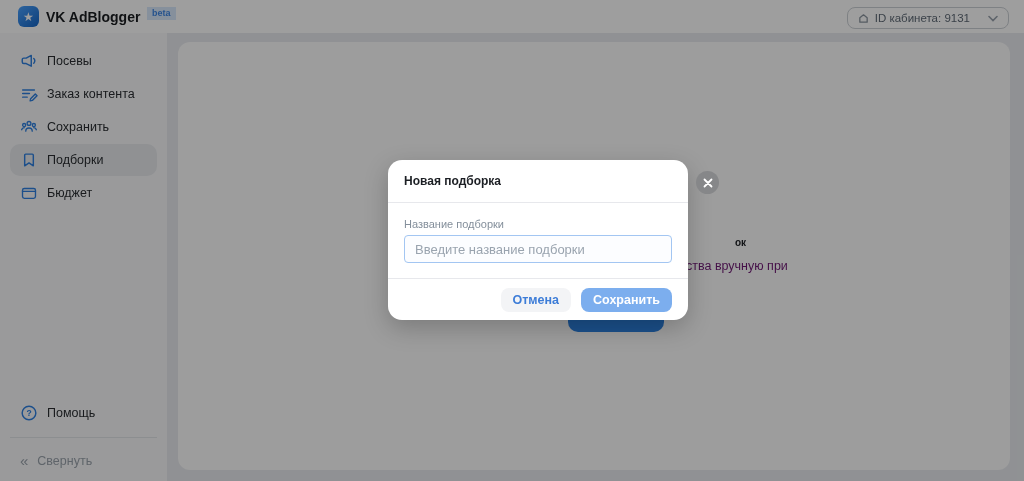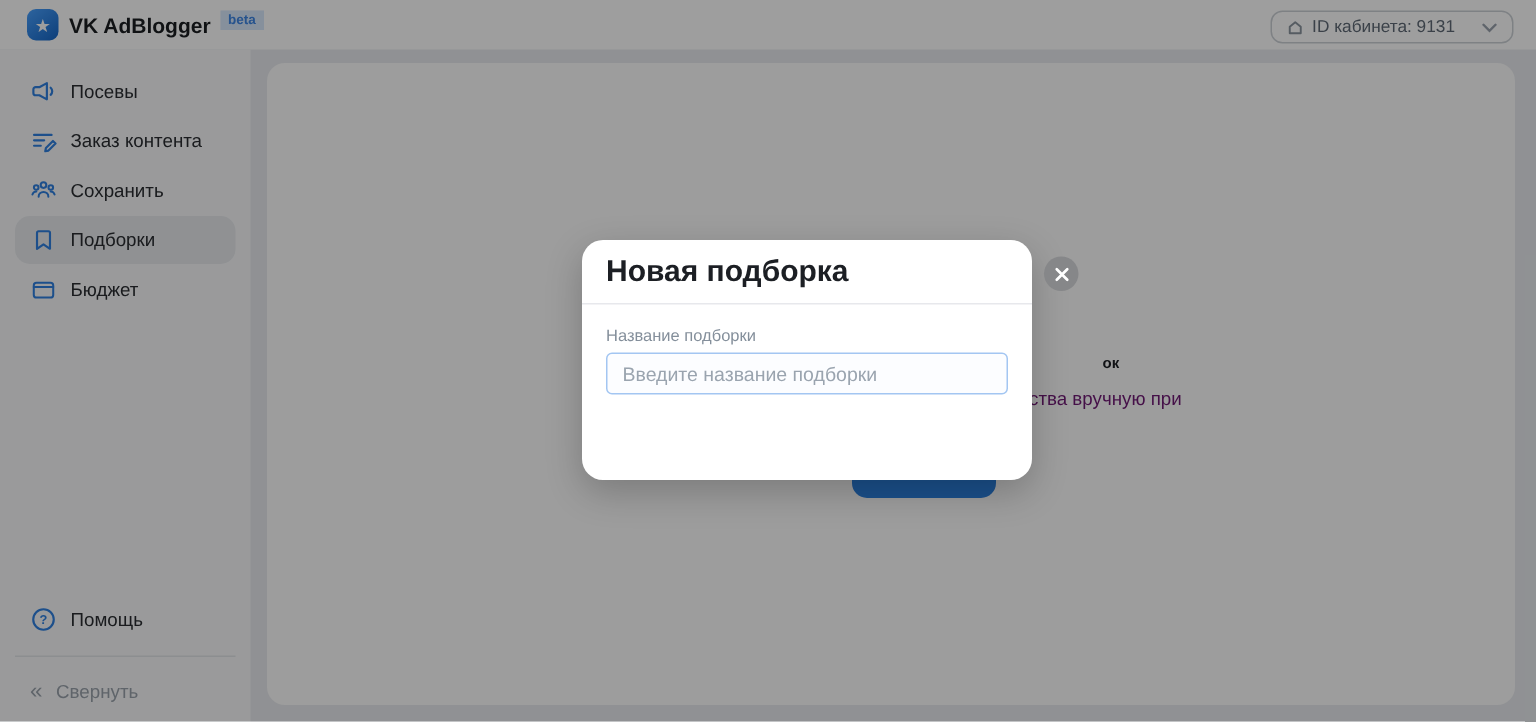"Новая подборка" .modal-title { font-size: 20px -> 12px }
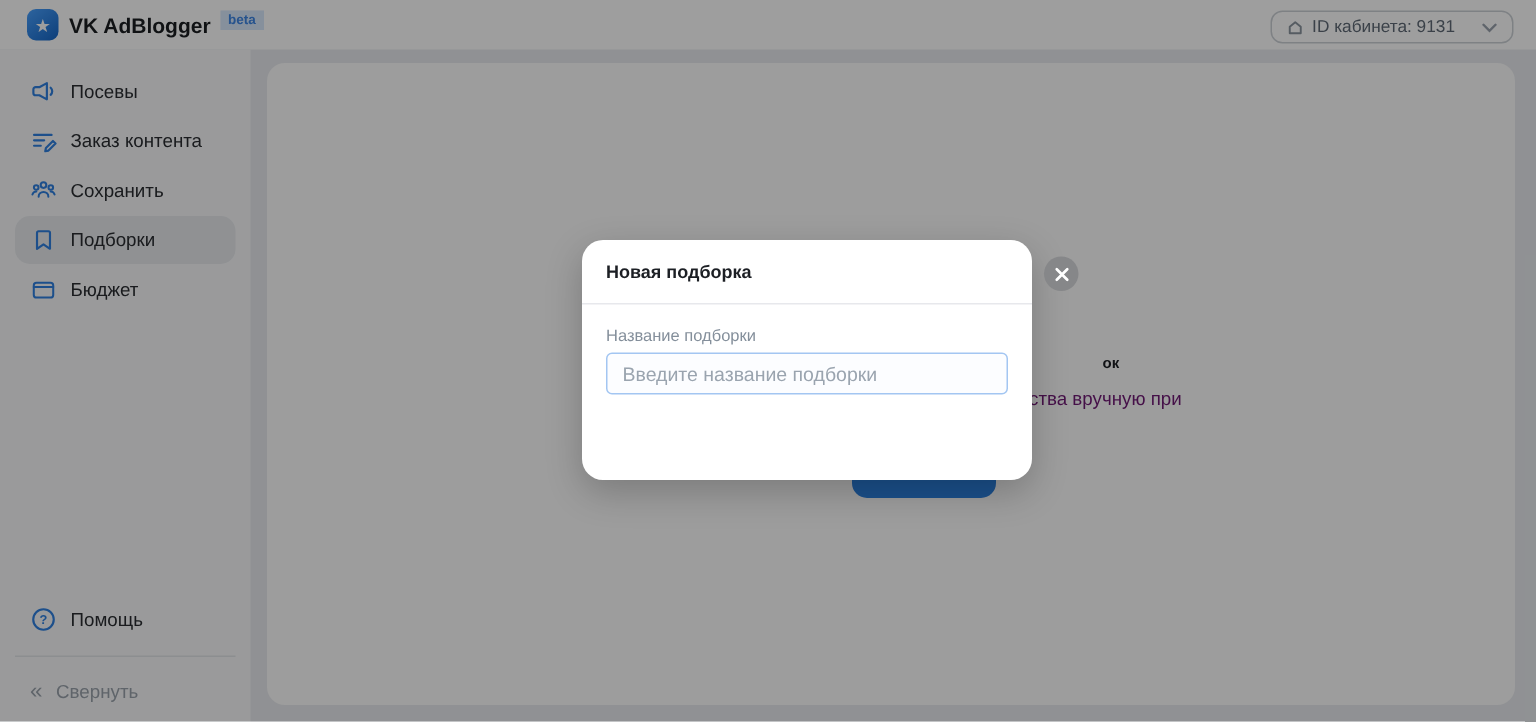"Отмена" div.modal-footer { html: none -> <div> <button>Отмена</button> <button>Сохранить</button> </div> }
